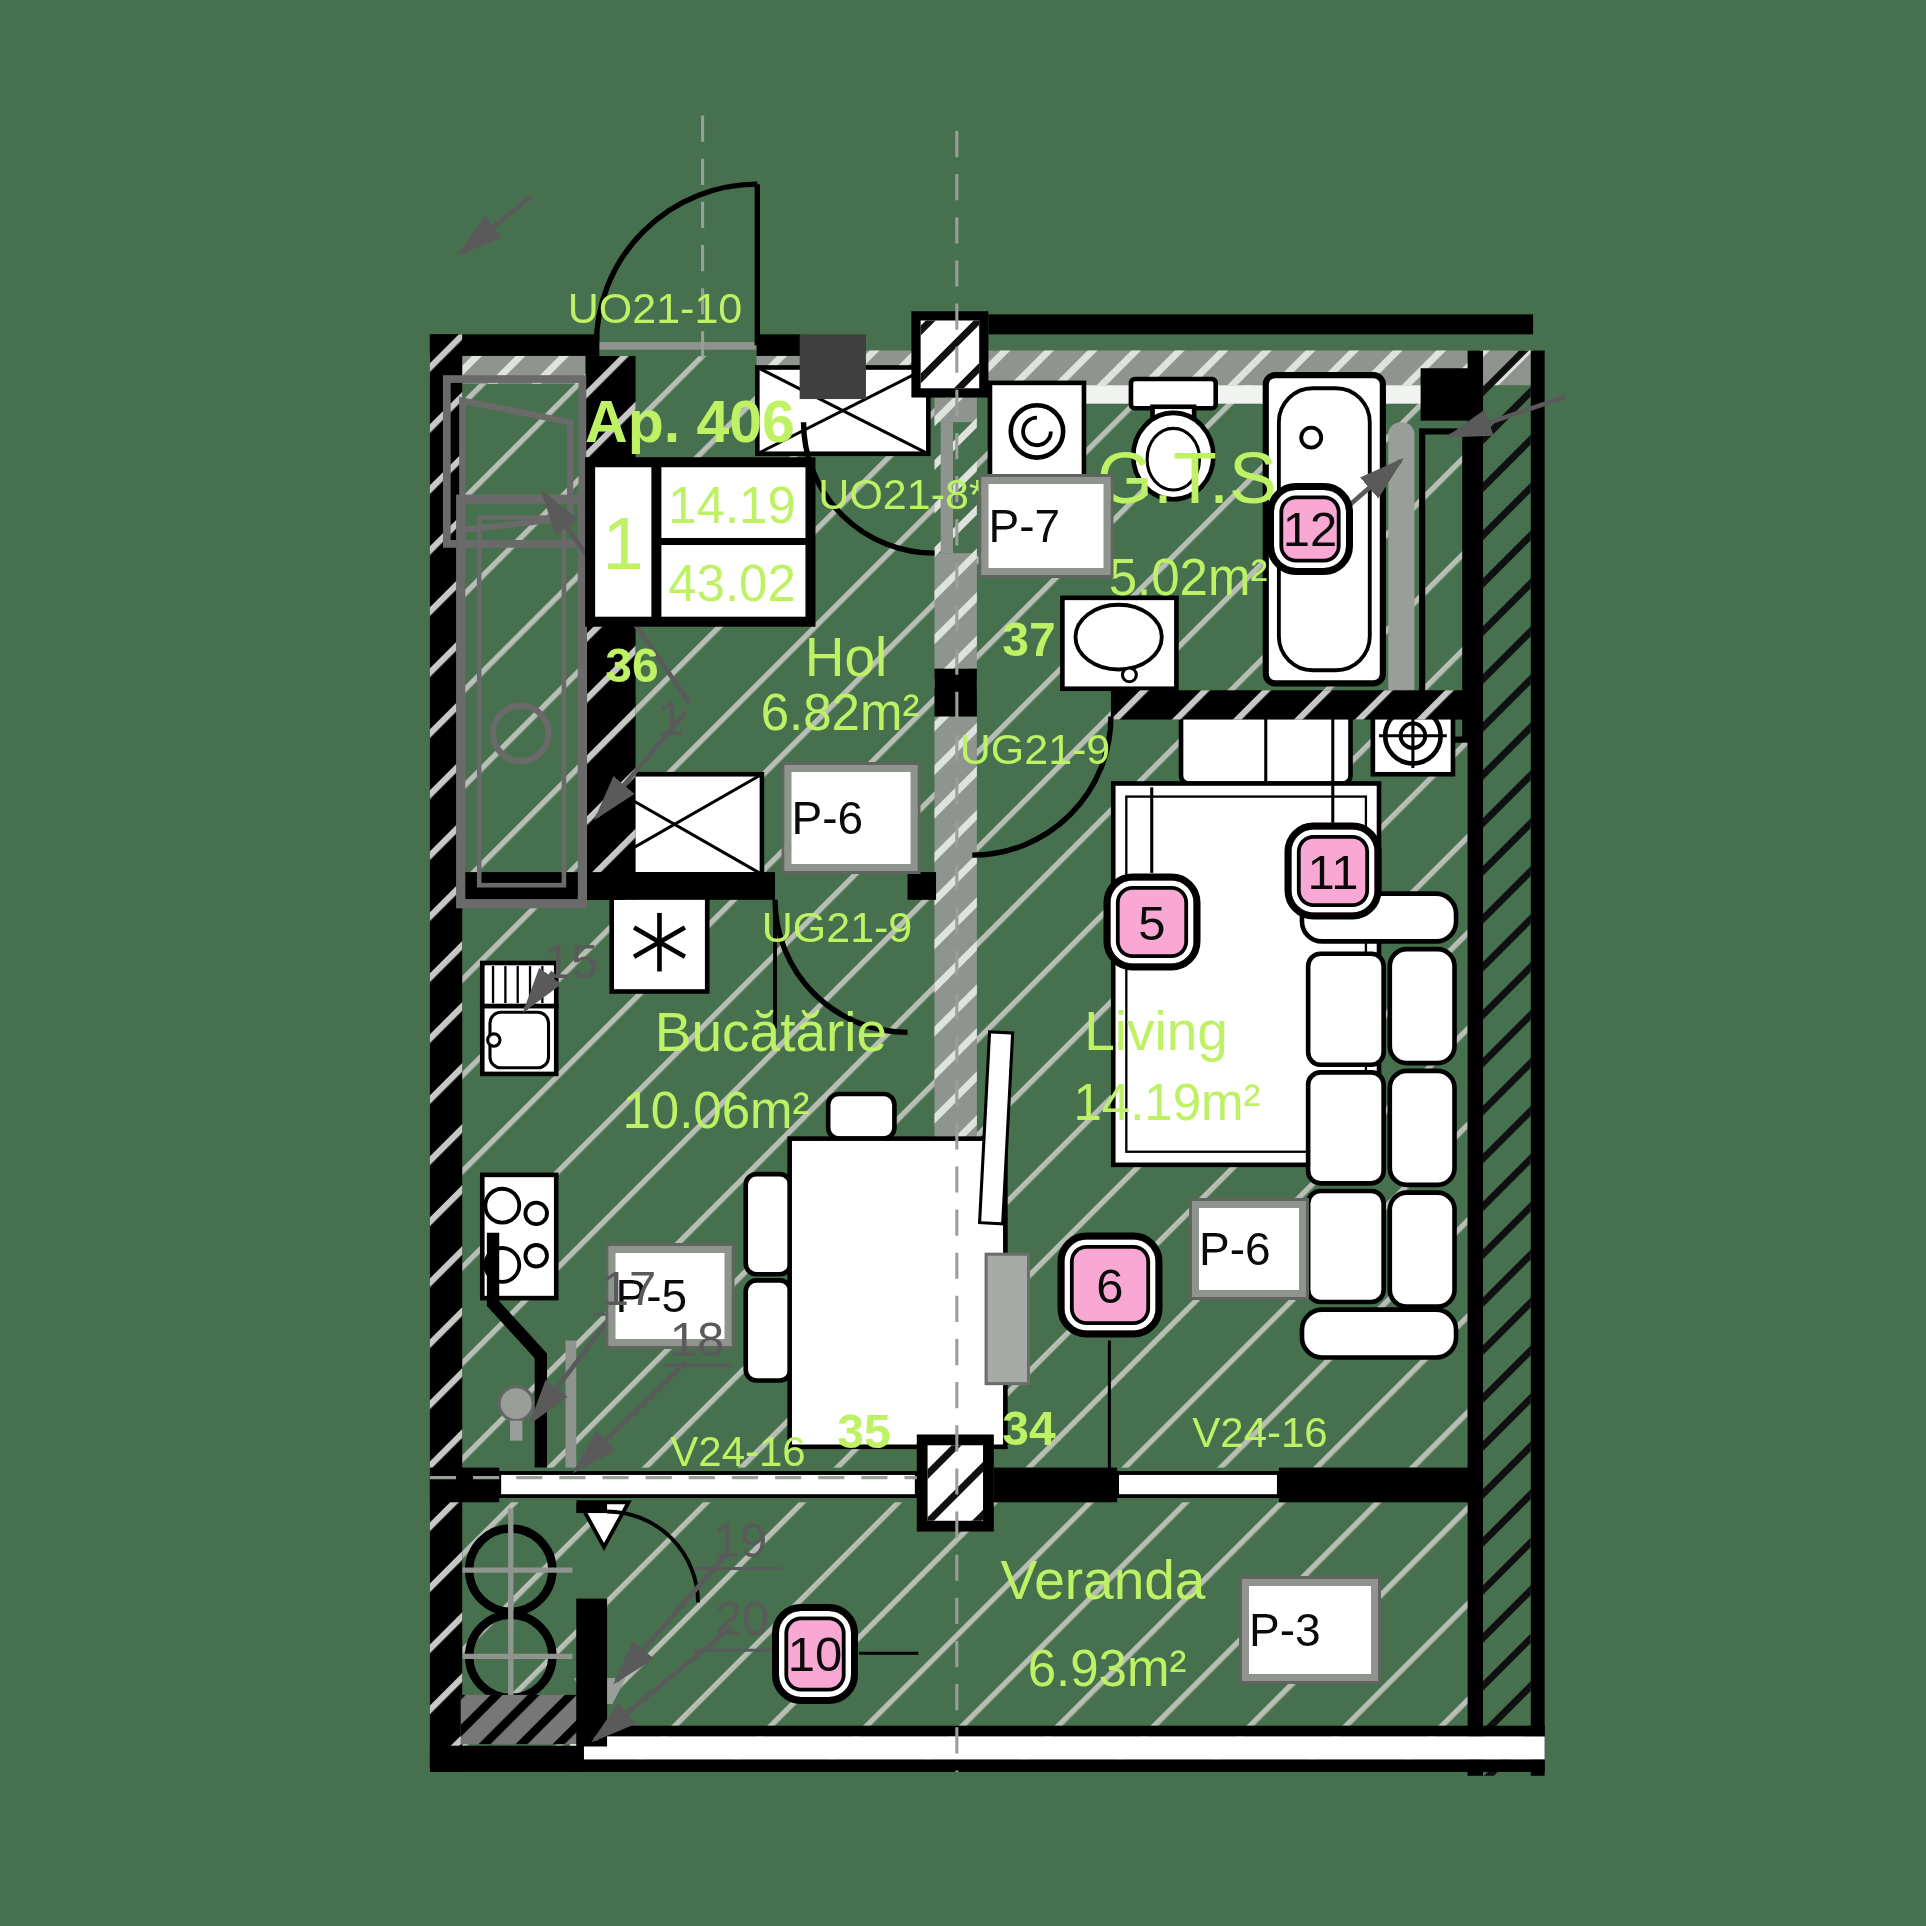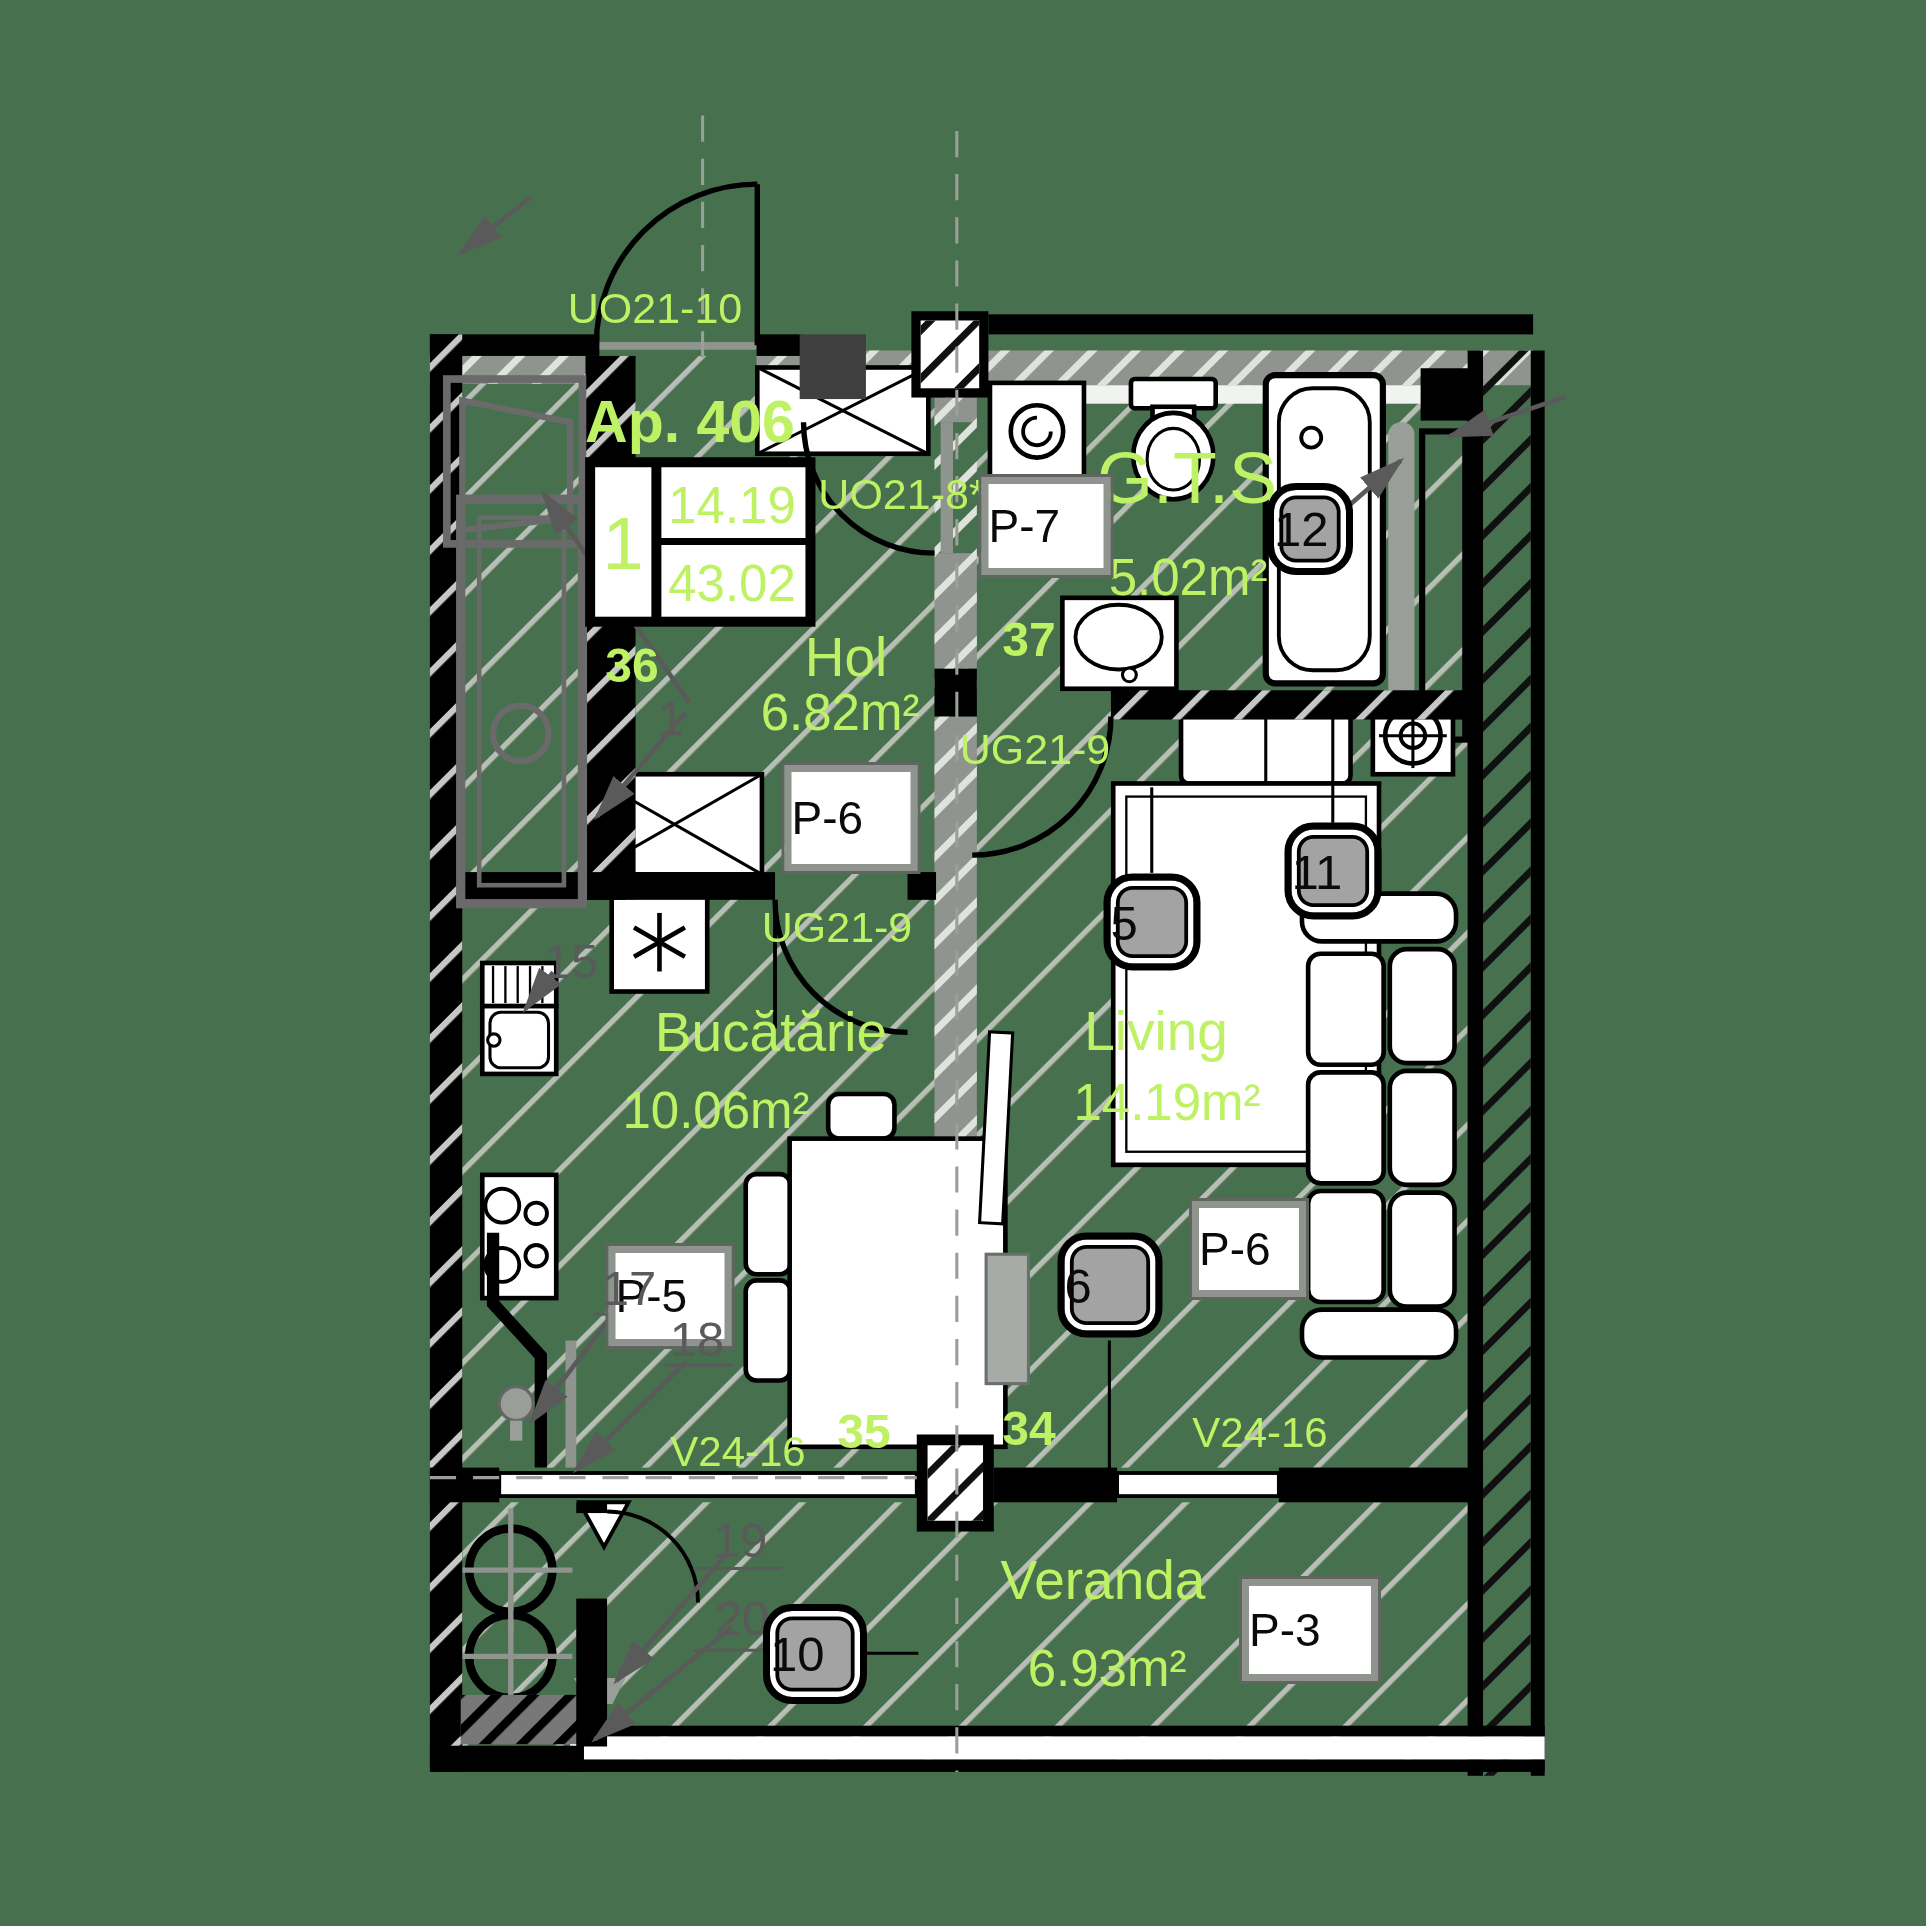"12" .callout { background: #a3a3a3 -> #f9a8d4; justify-content: flex-start -> center }
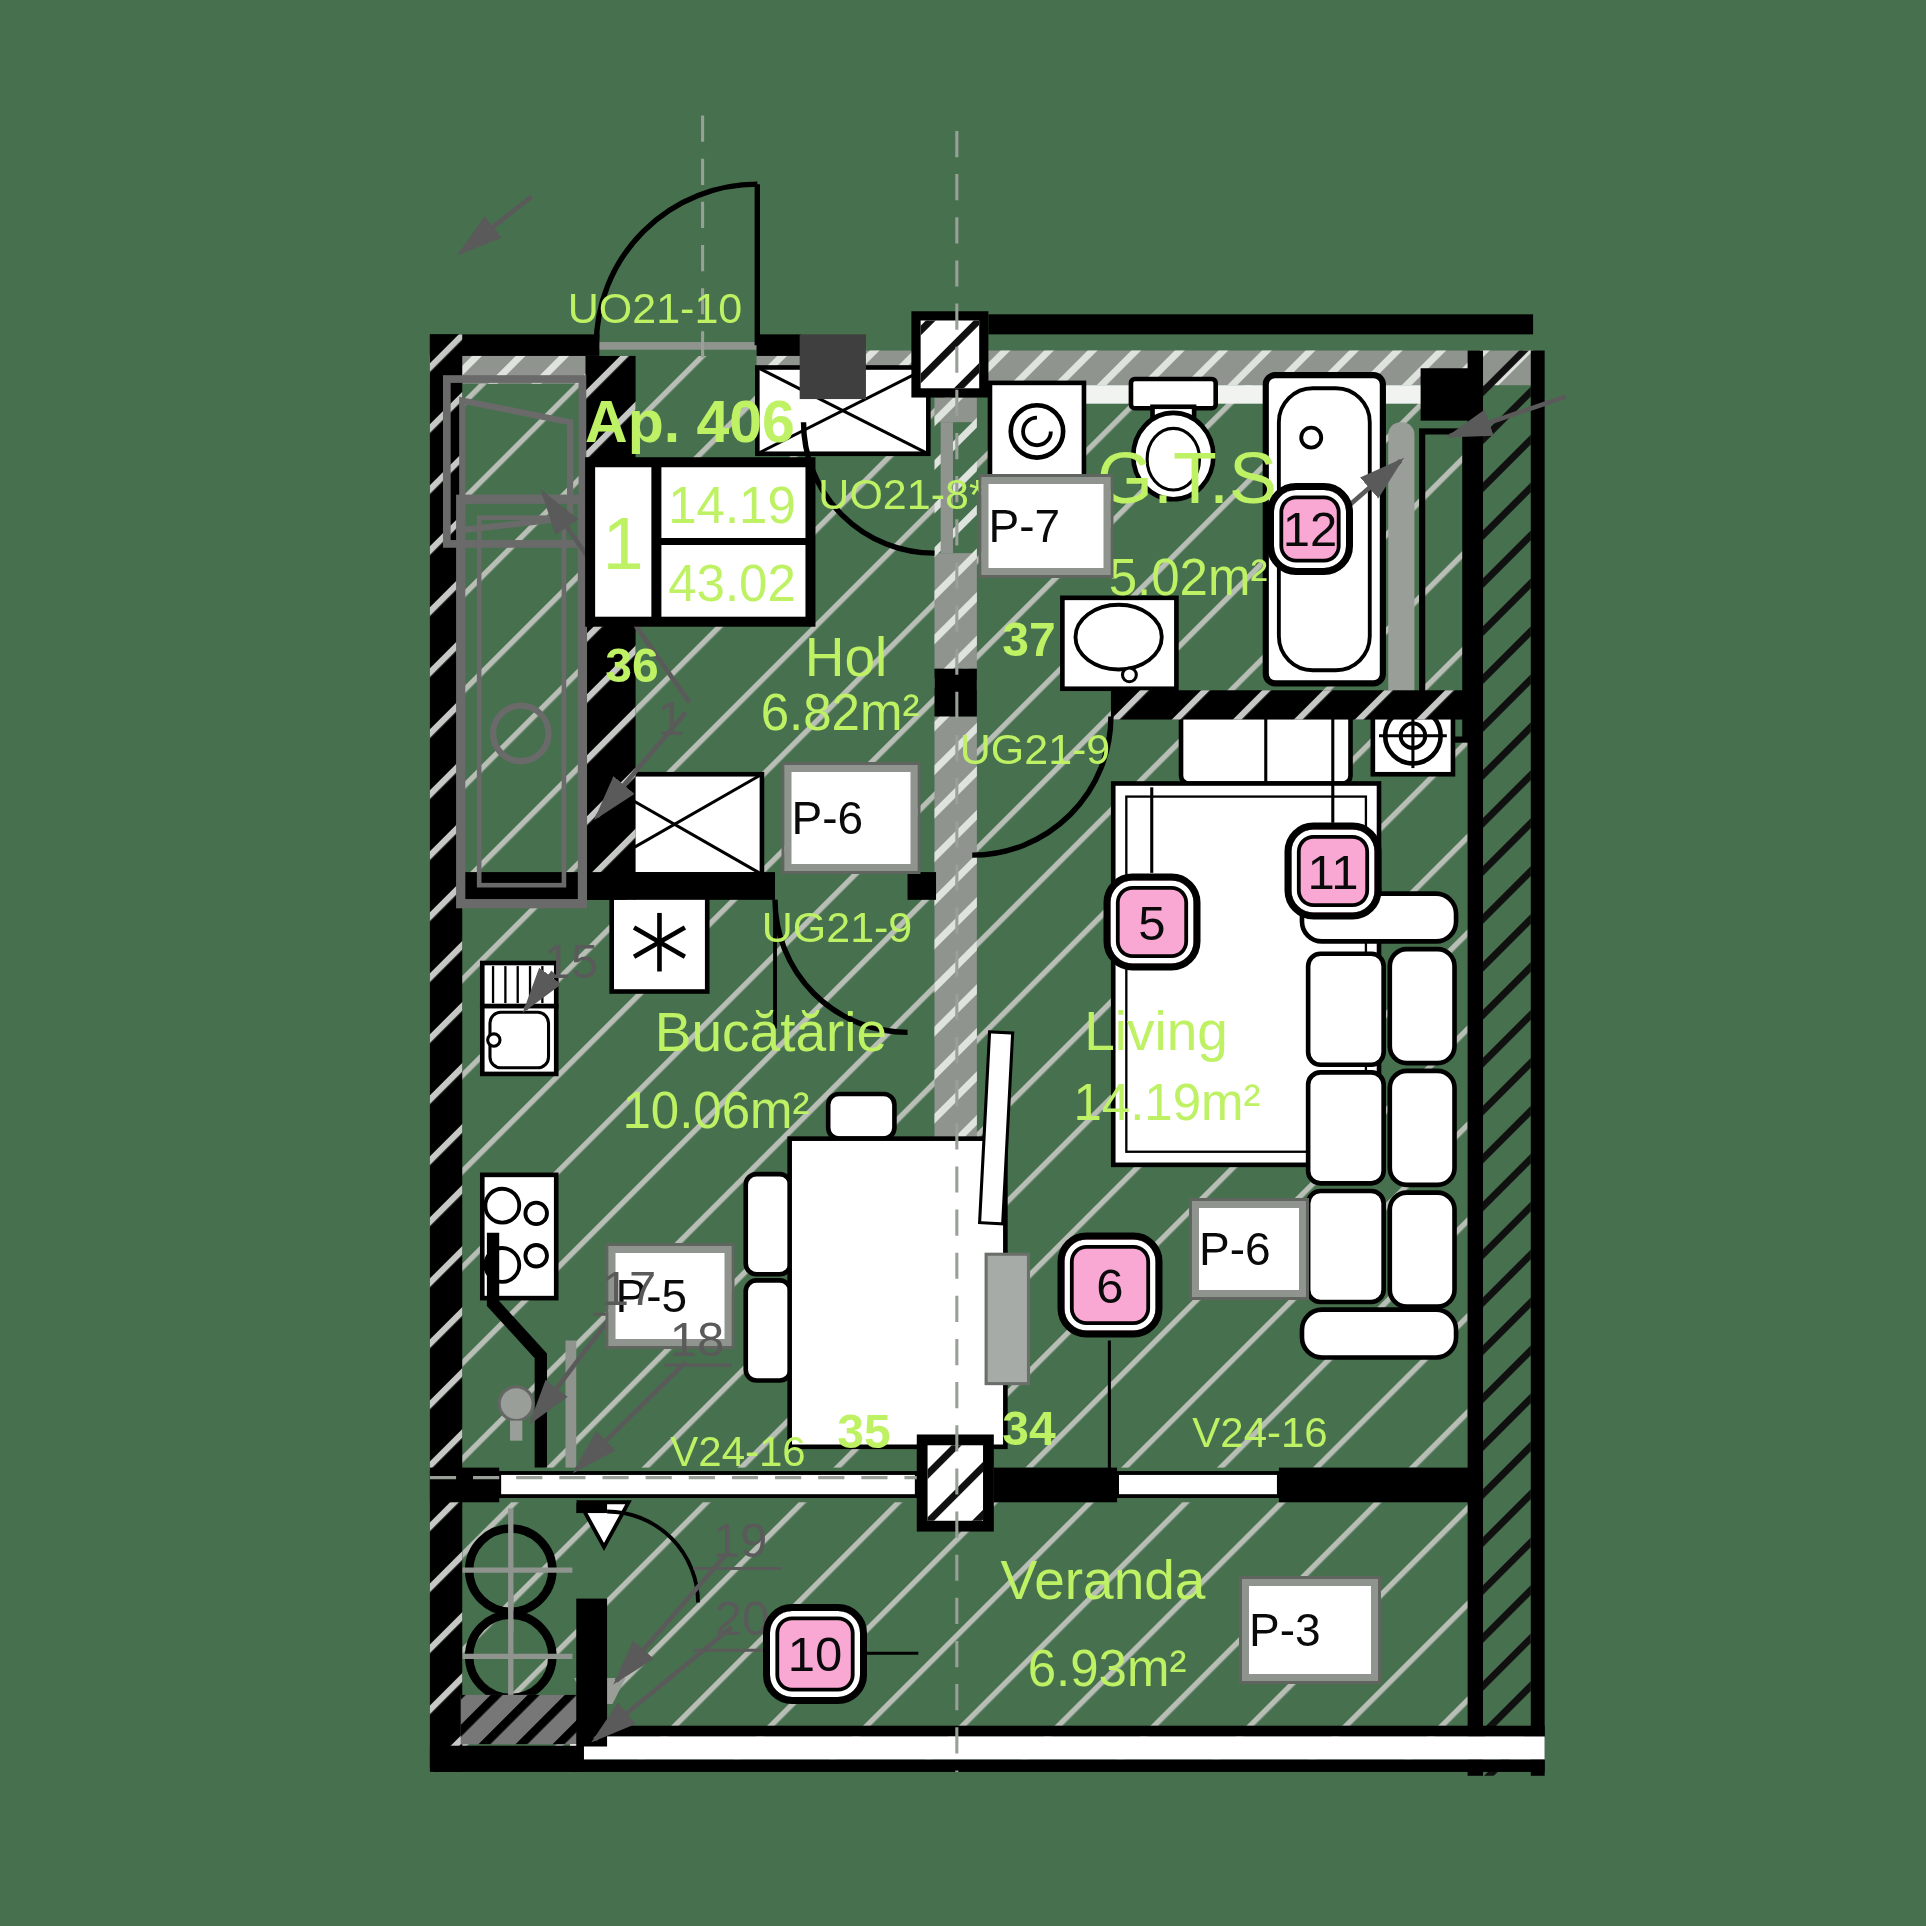"10" div.callout { width: 104px -> 86px }
